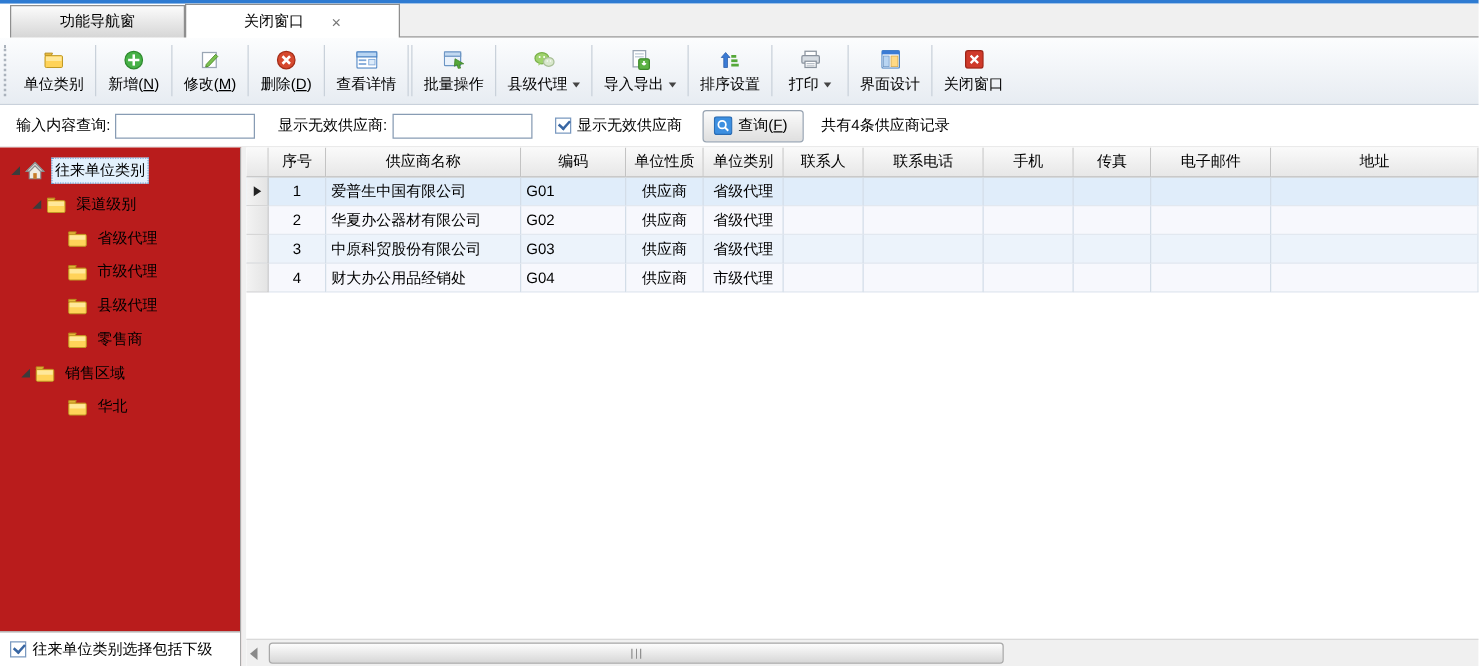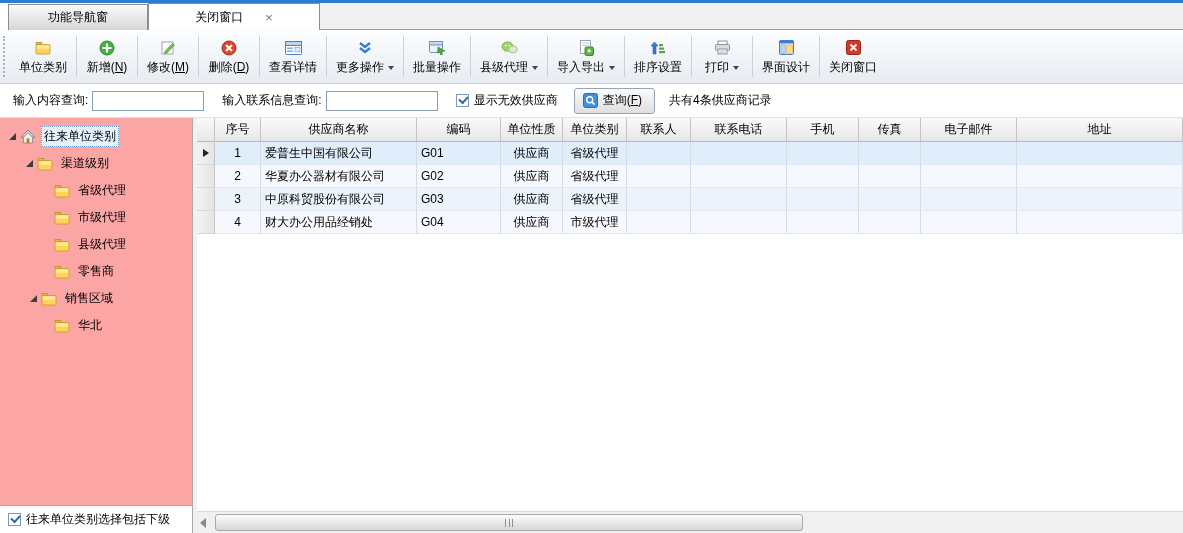"更多操作" div.tb-btn { html: <div> <span> <svg> <path></path> <path></path> </svg> </span> <span> <span>更多操作</span> <span></span> </span> </div> -> none }
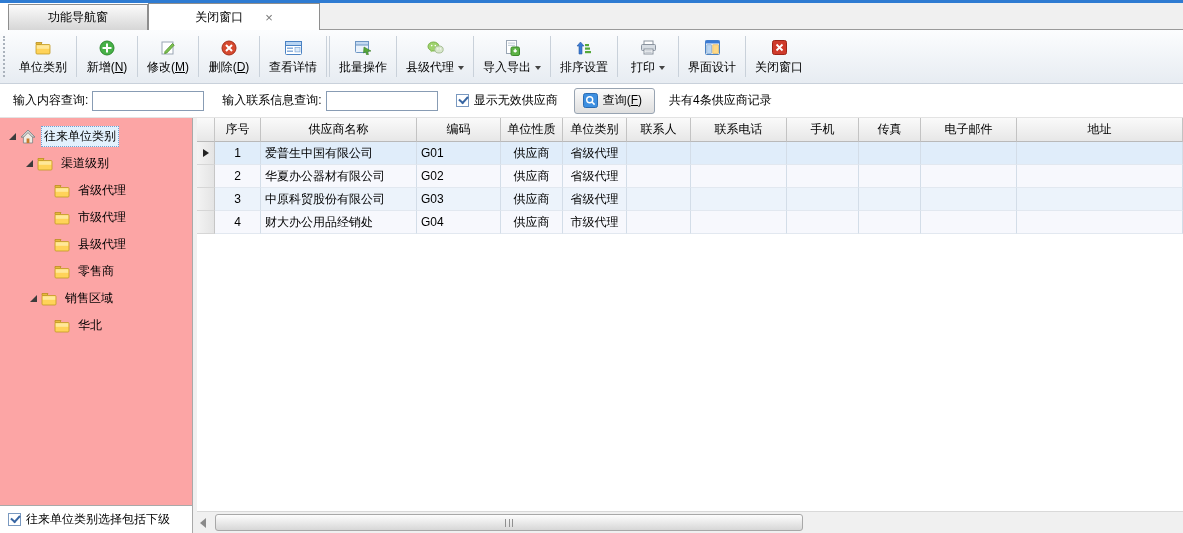"输入联系信息查询:" span.srch-label { text: 输入联系信息查询 -> 显示无效供应商 }
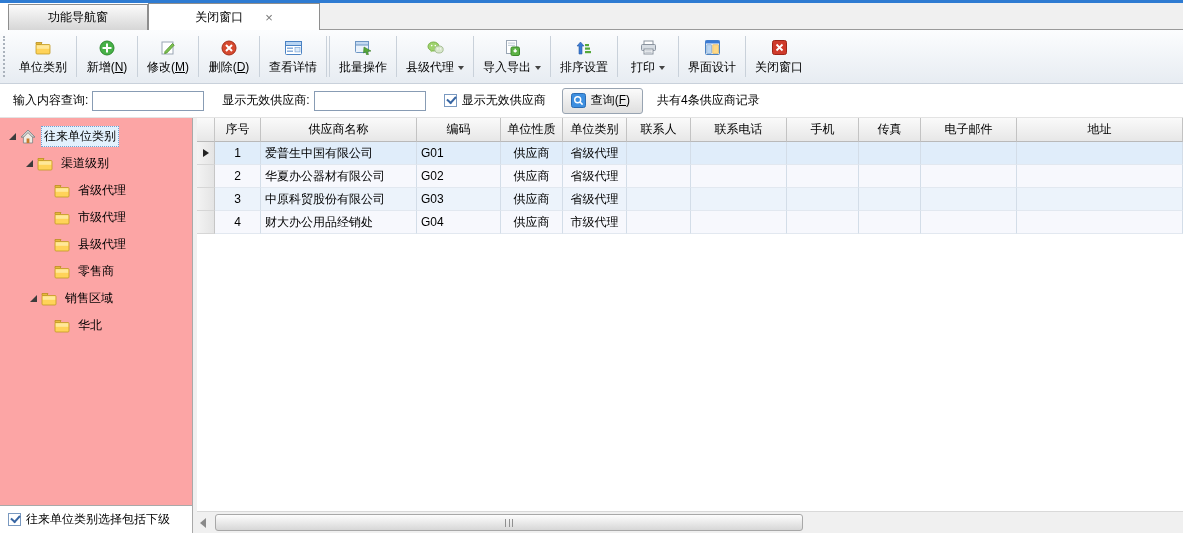"往来单位类别" .treepanel { background: #fca5a5 -> #b91c1c }
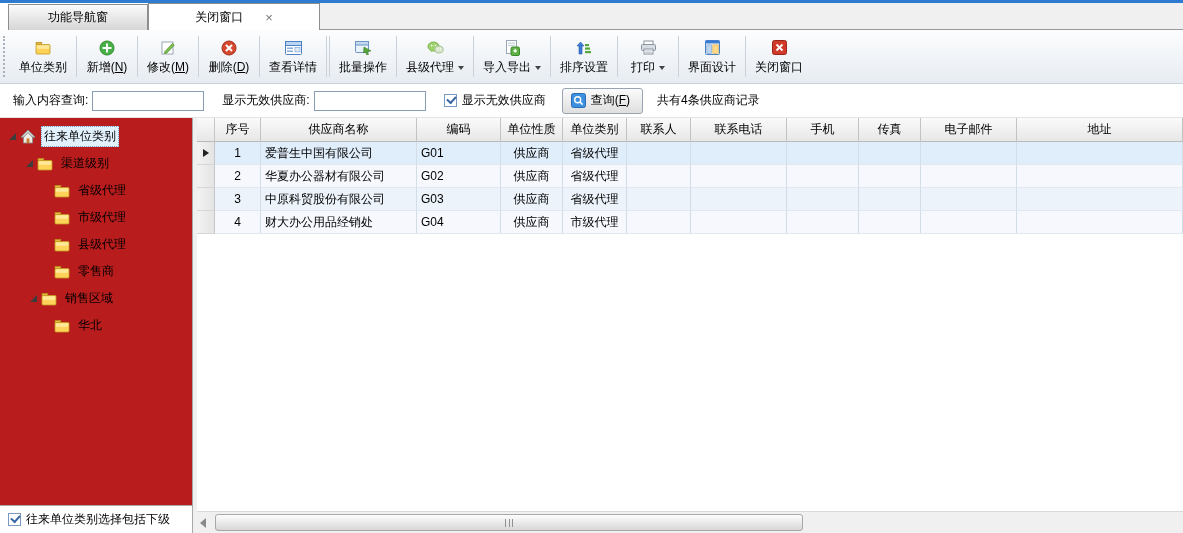"销售区域" div.tree-row { padding-left: 27px -> 14px }
